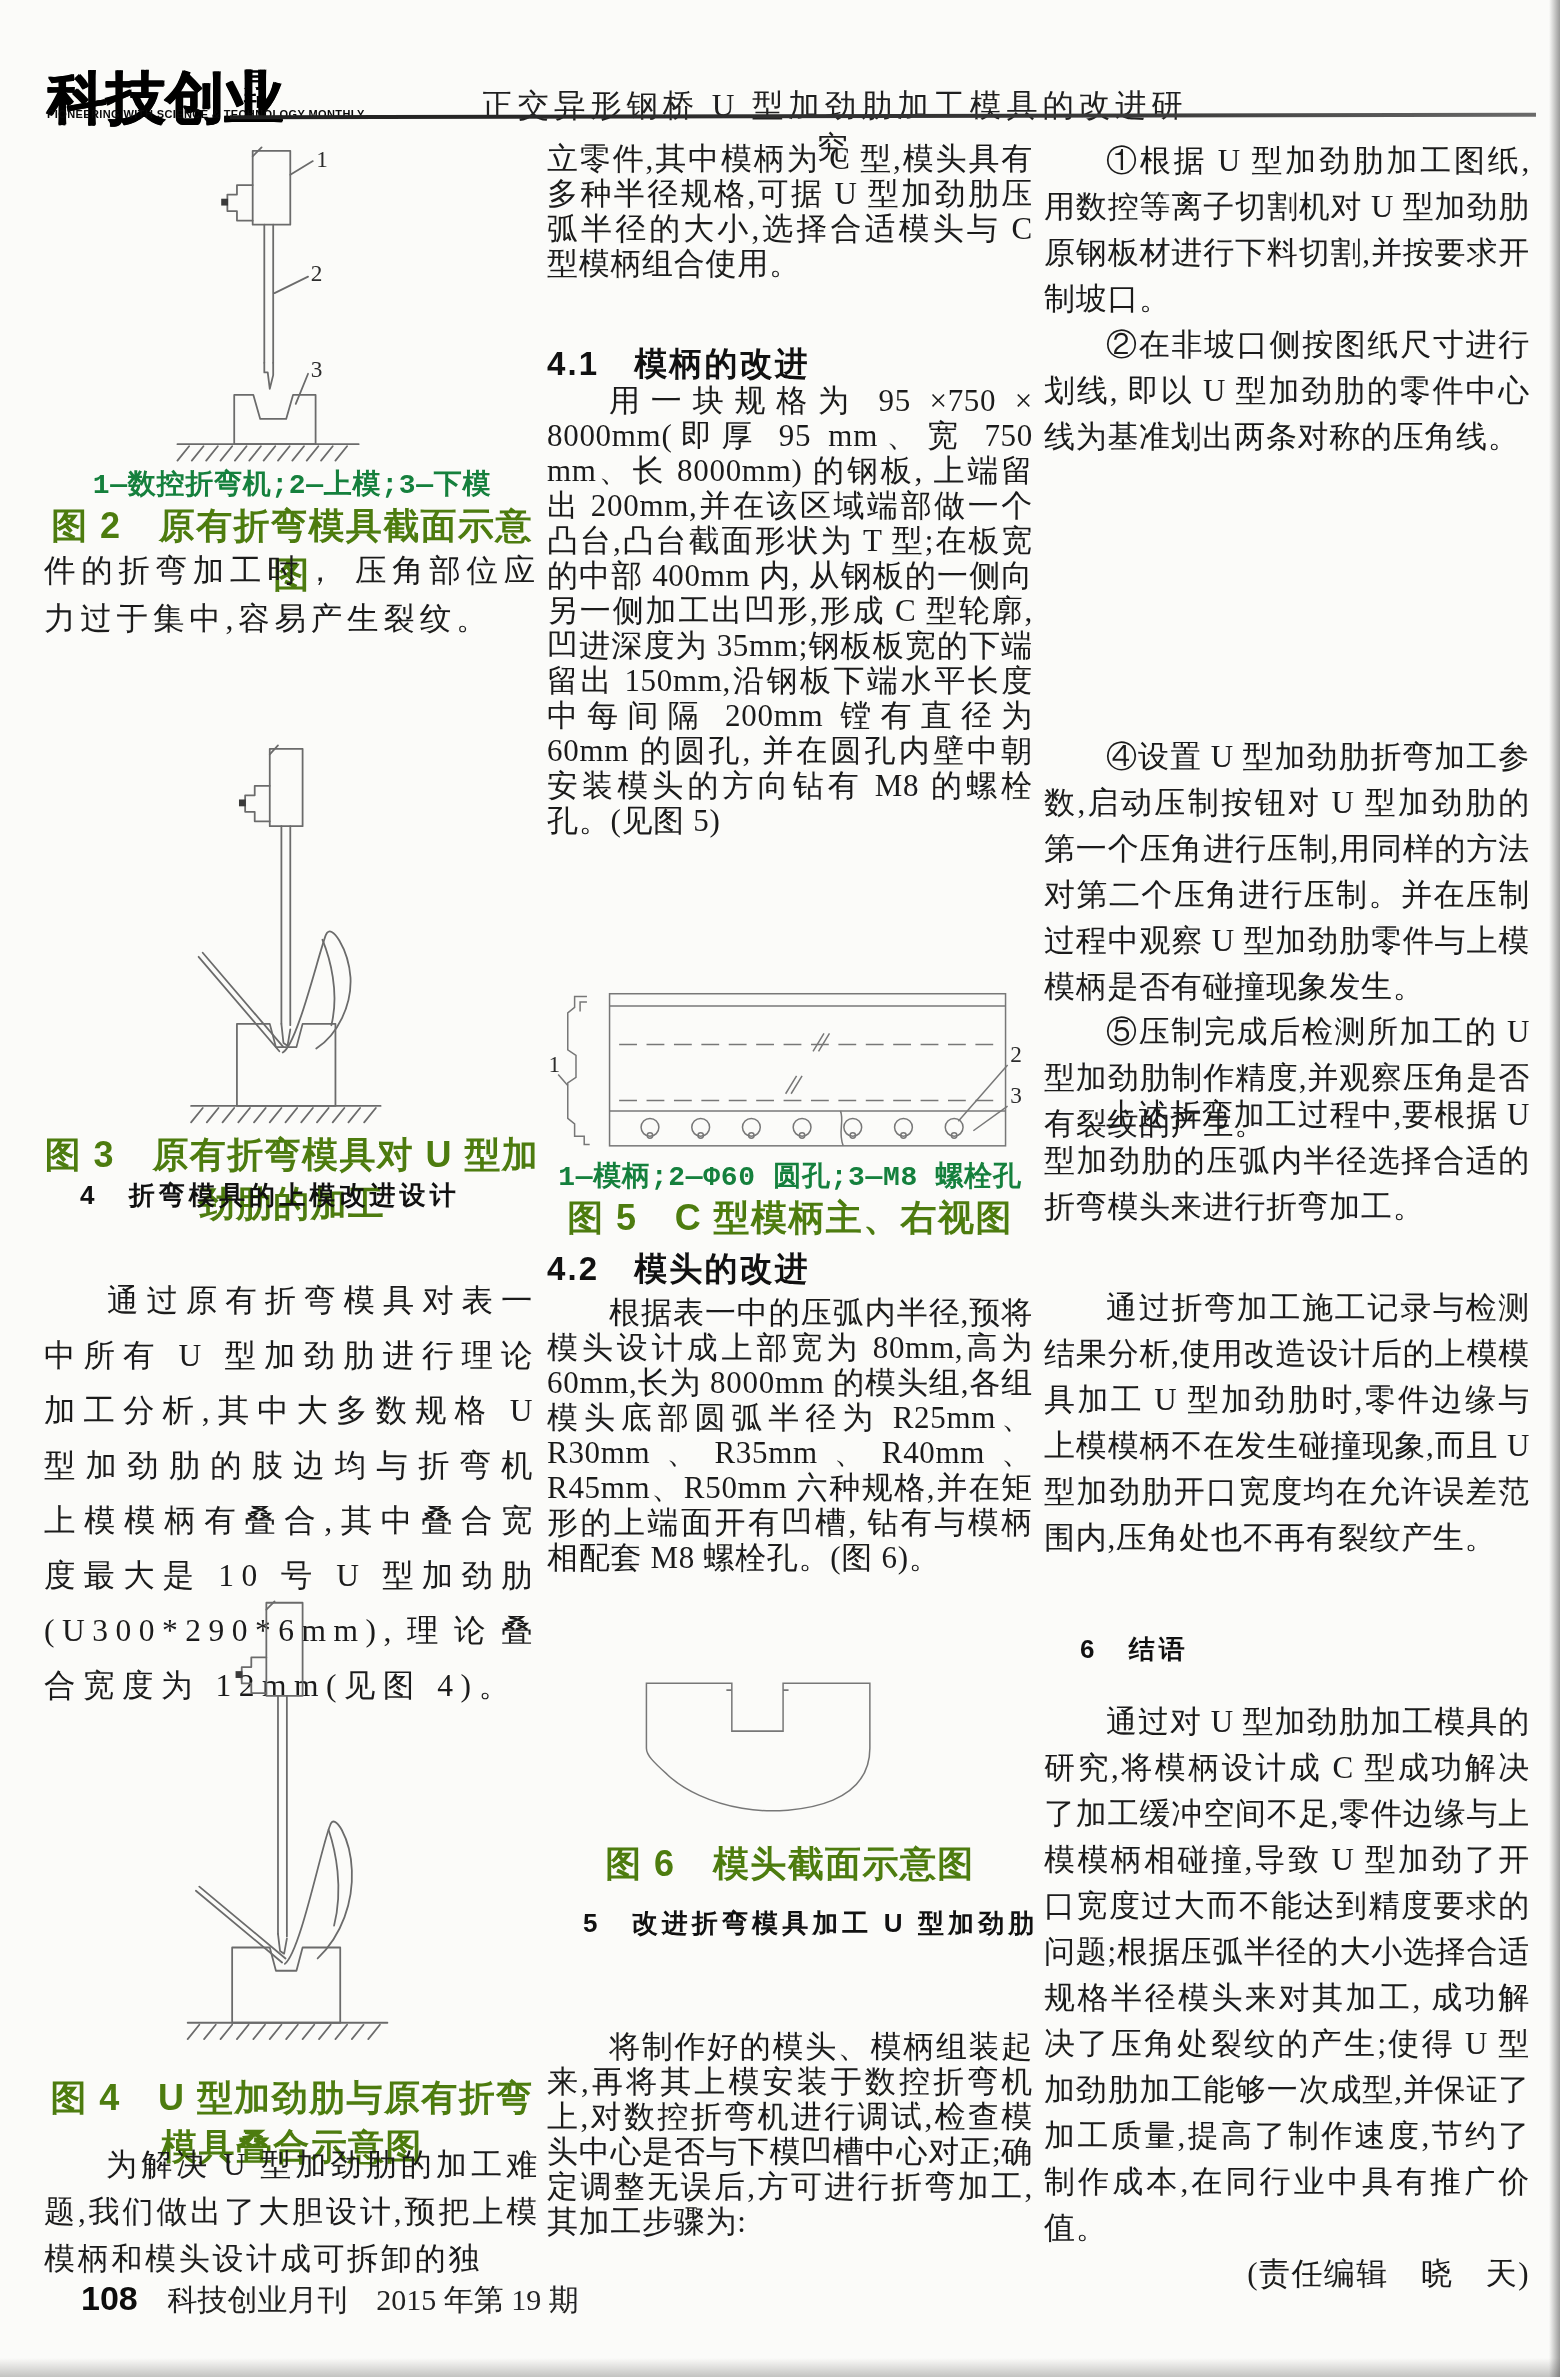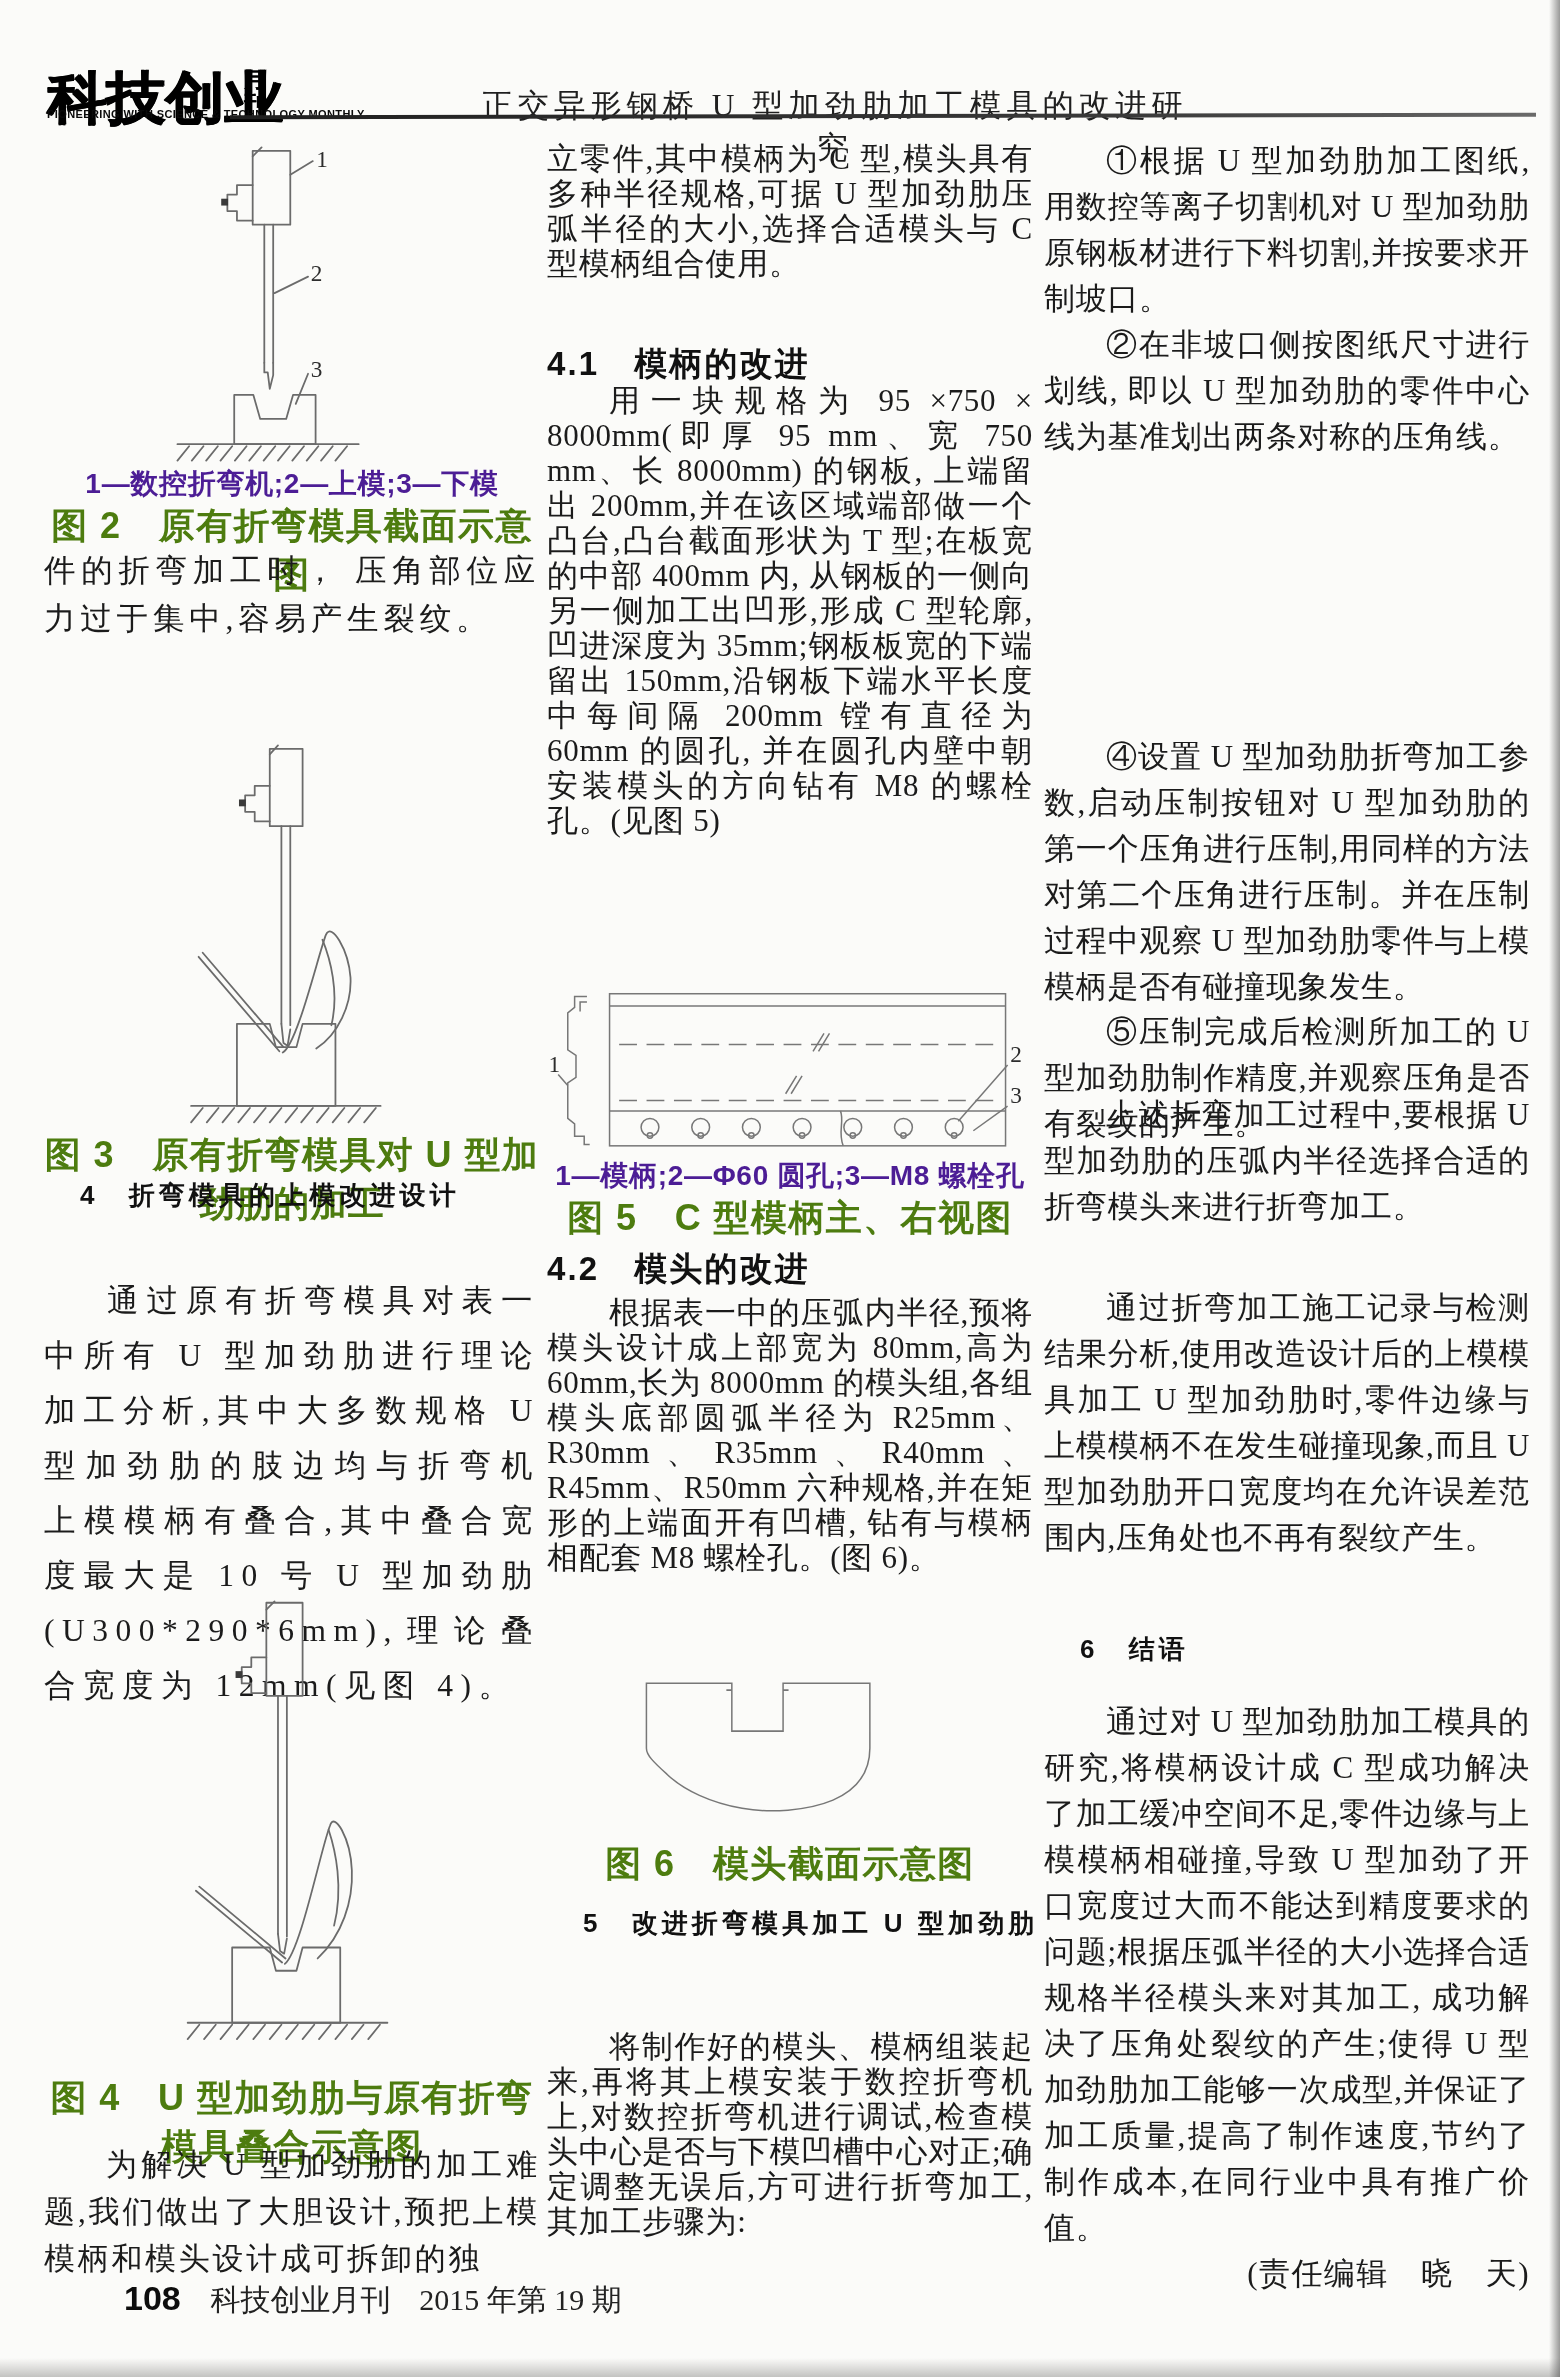"1—数控折弯机;2—上模;3—下模" .legend { color: #4c1d95 -> #15803d; font-family: Liberation Sans, sans-serif -> Liberation Mono, monospace }
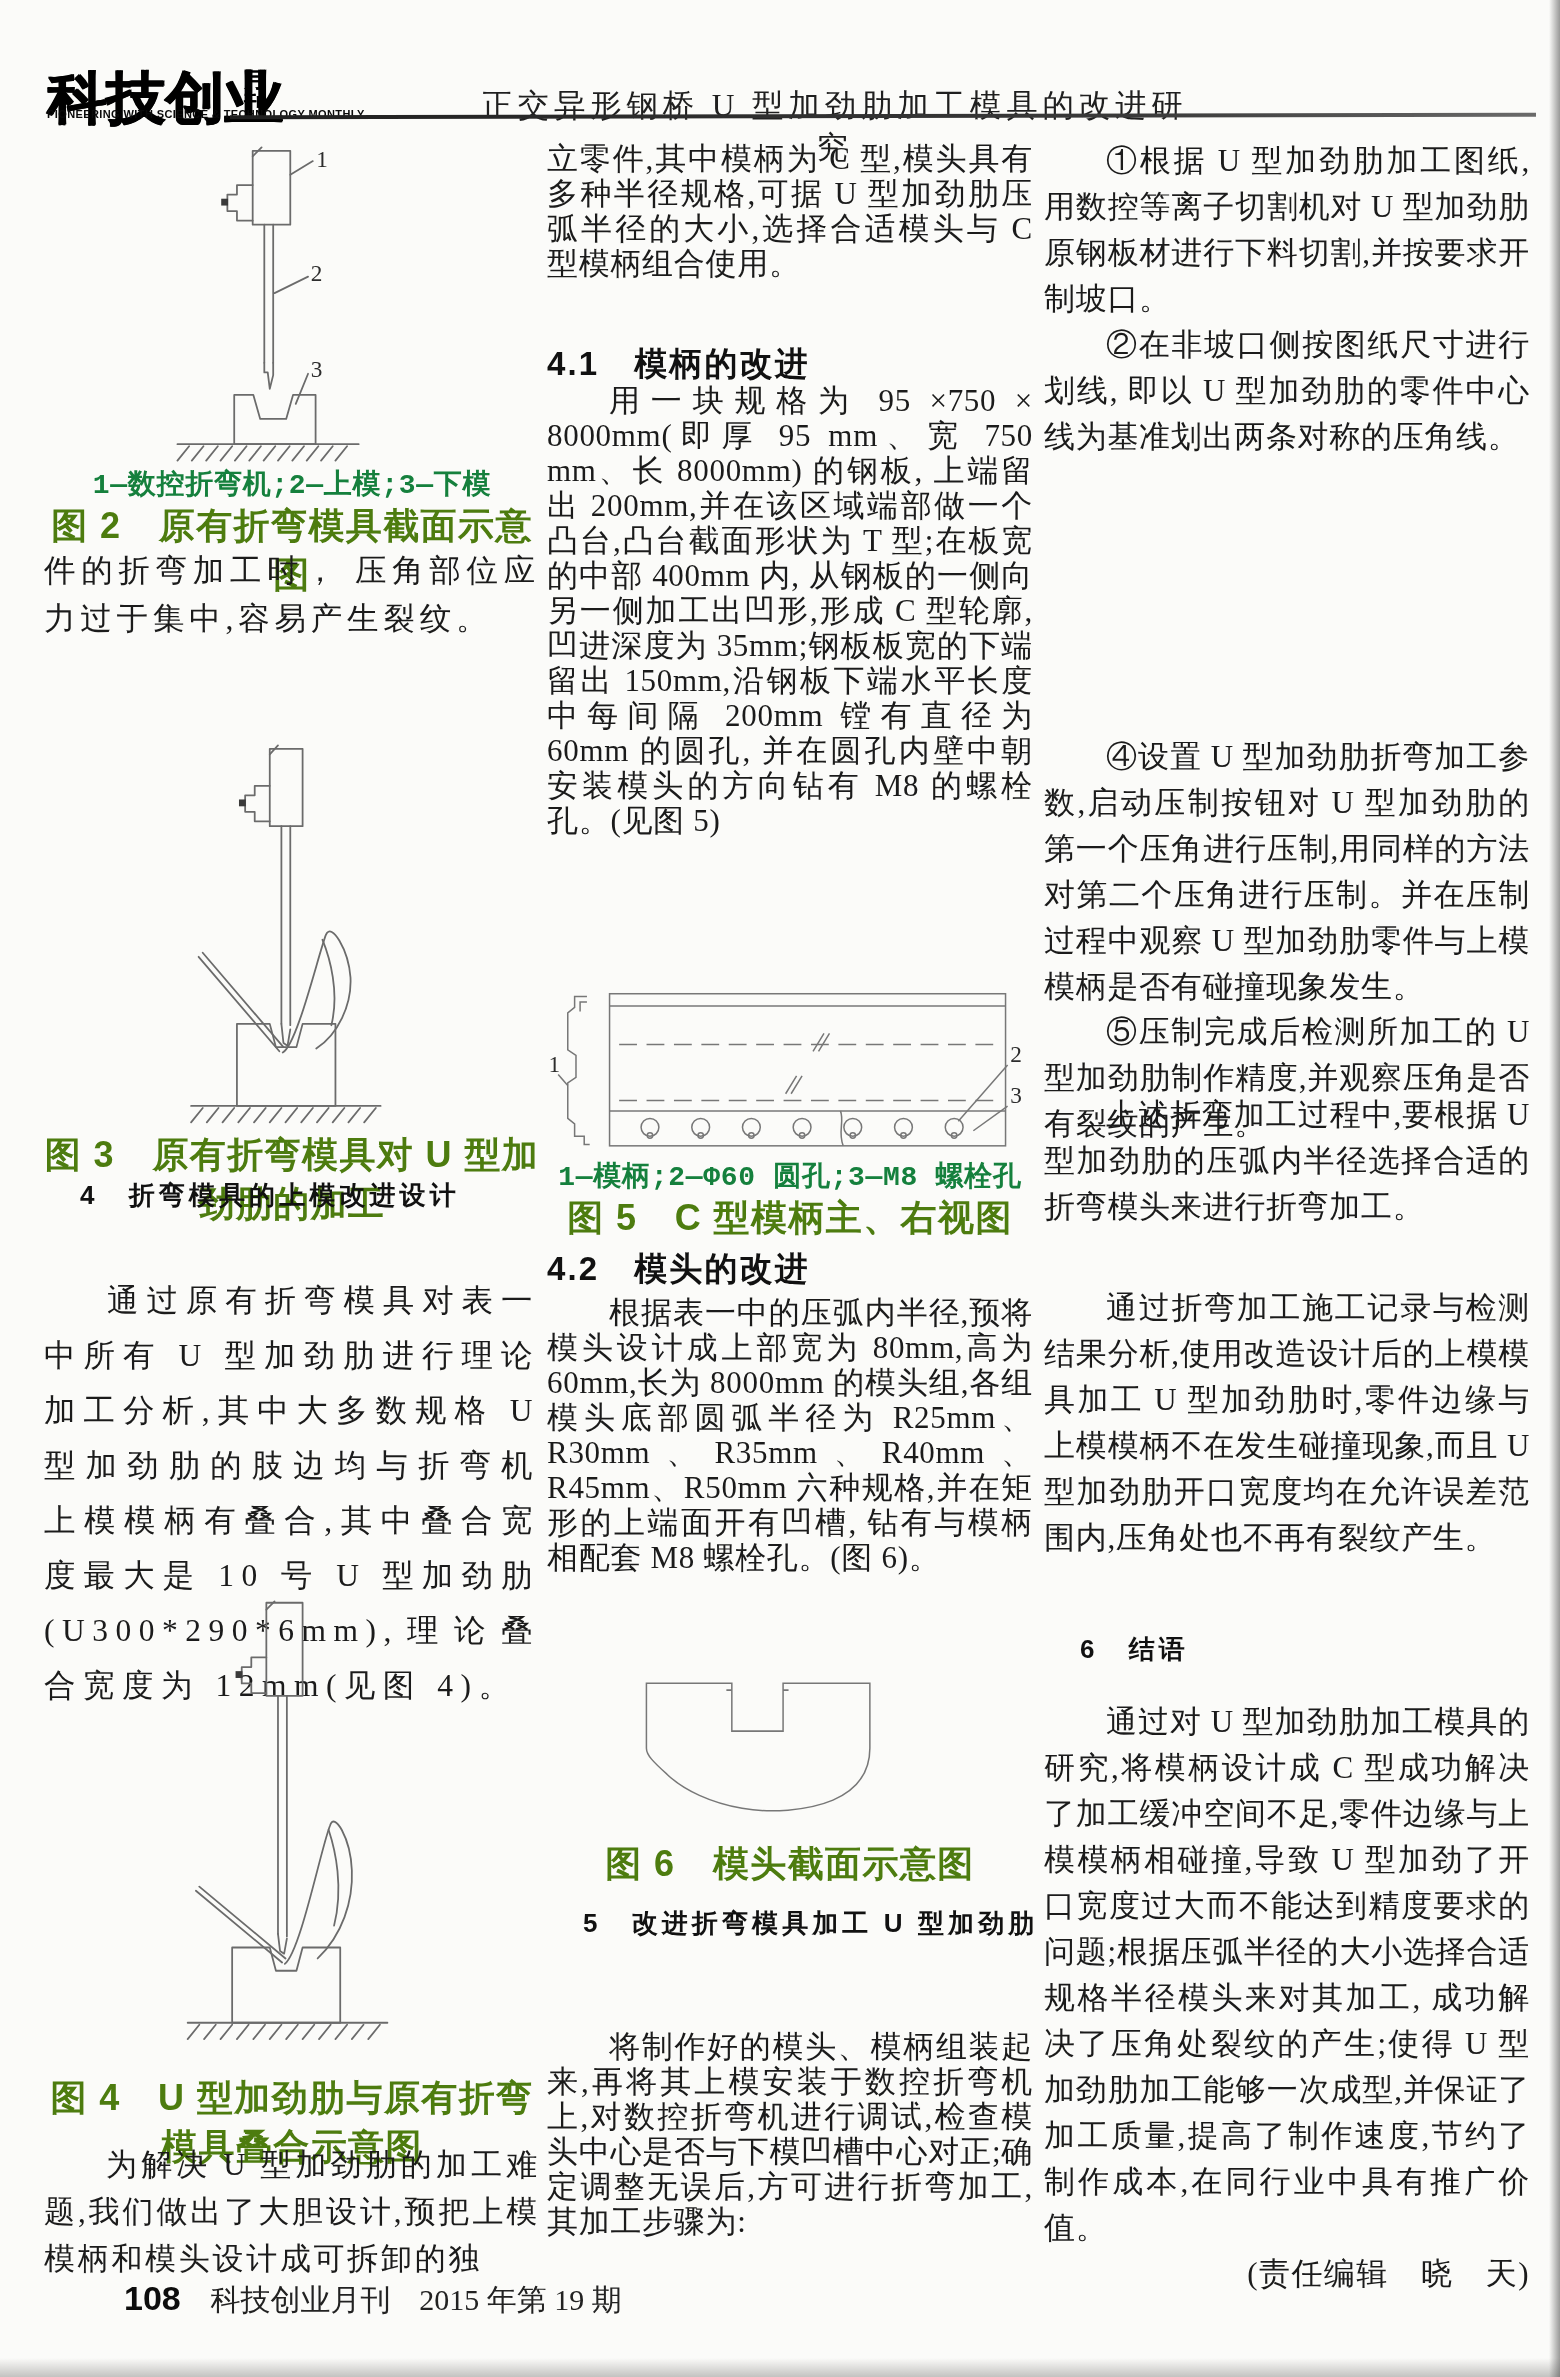"108 科技创业月刊 2015 年第 19" .footer { margin-left: 43px -> none }
